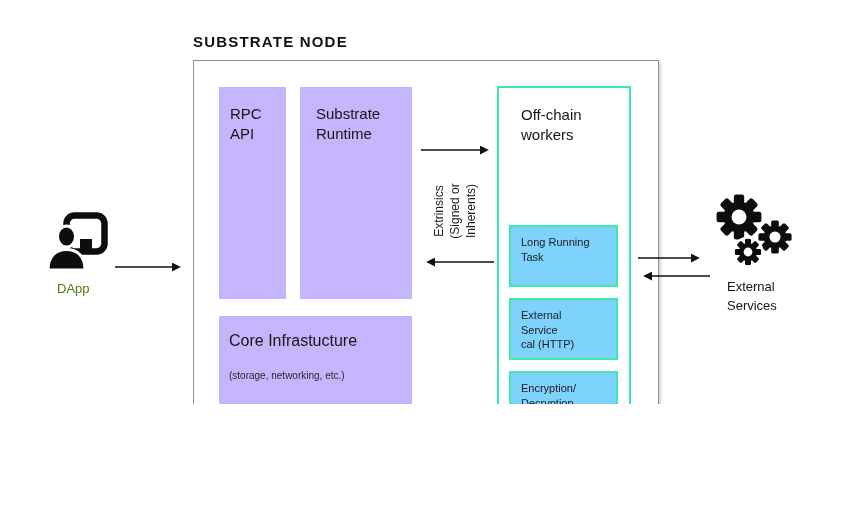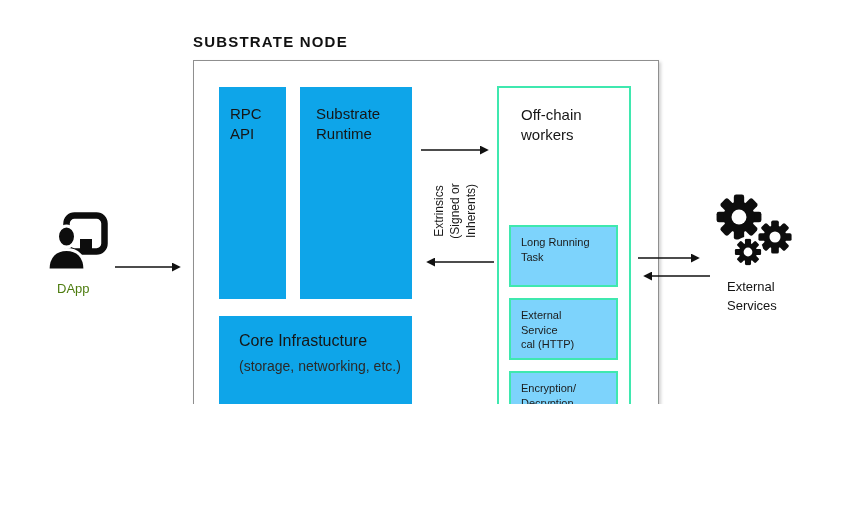"RPC" .gray-box { background: #0ea5e9 -> #c4b5fd }
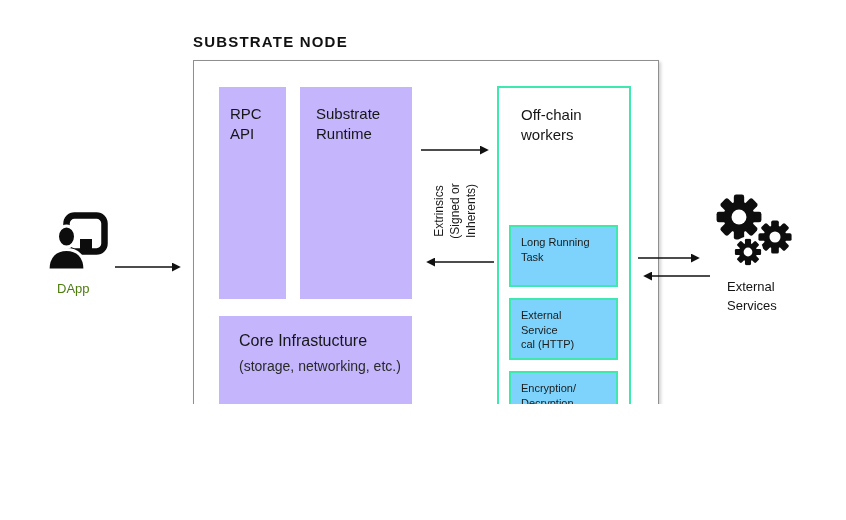"Core Infrastucture" .core-box { padding: 15px 8px 0 20px -> 15px 8px 0 10px }
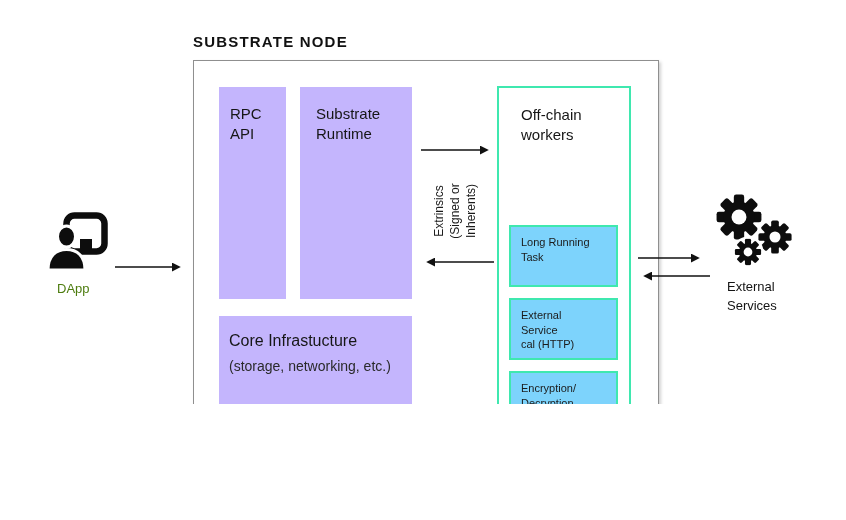"(storage, networking, etc.)" .core-subtitle { font-size: 14px -> 10px; margin-top: 9px -> 18px }
